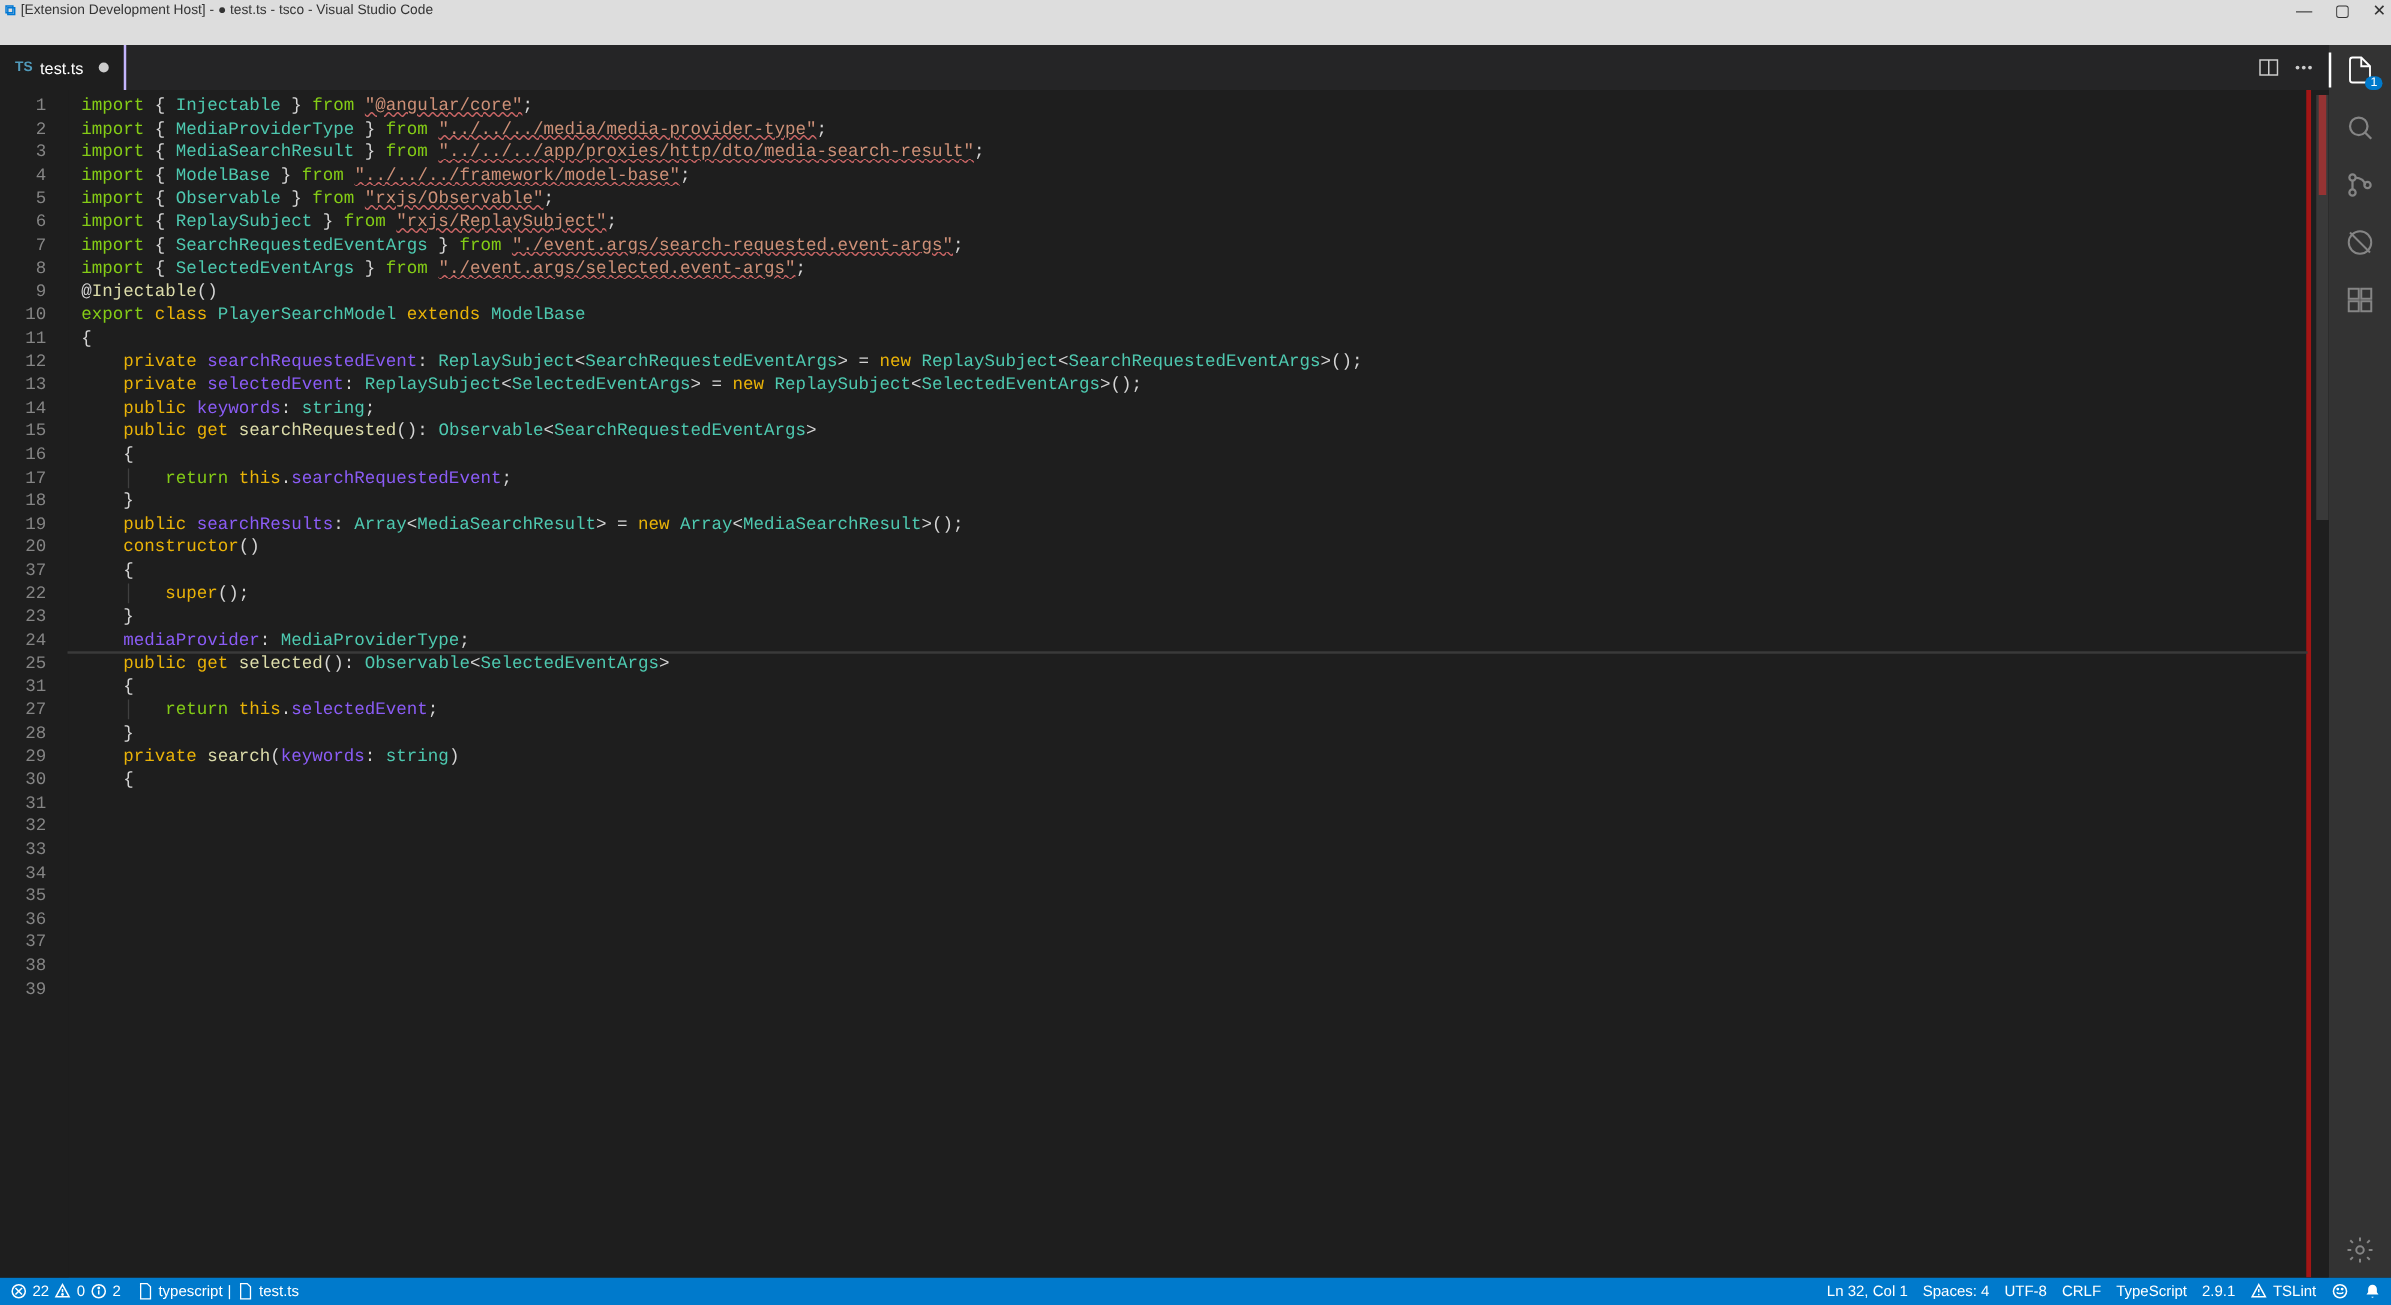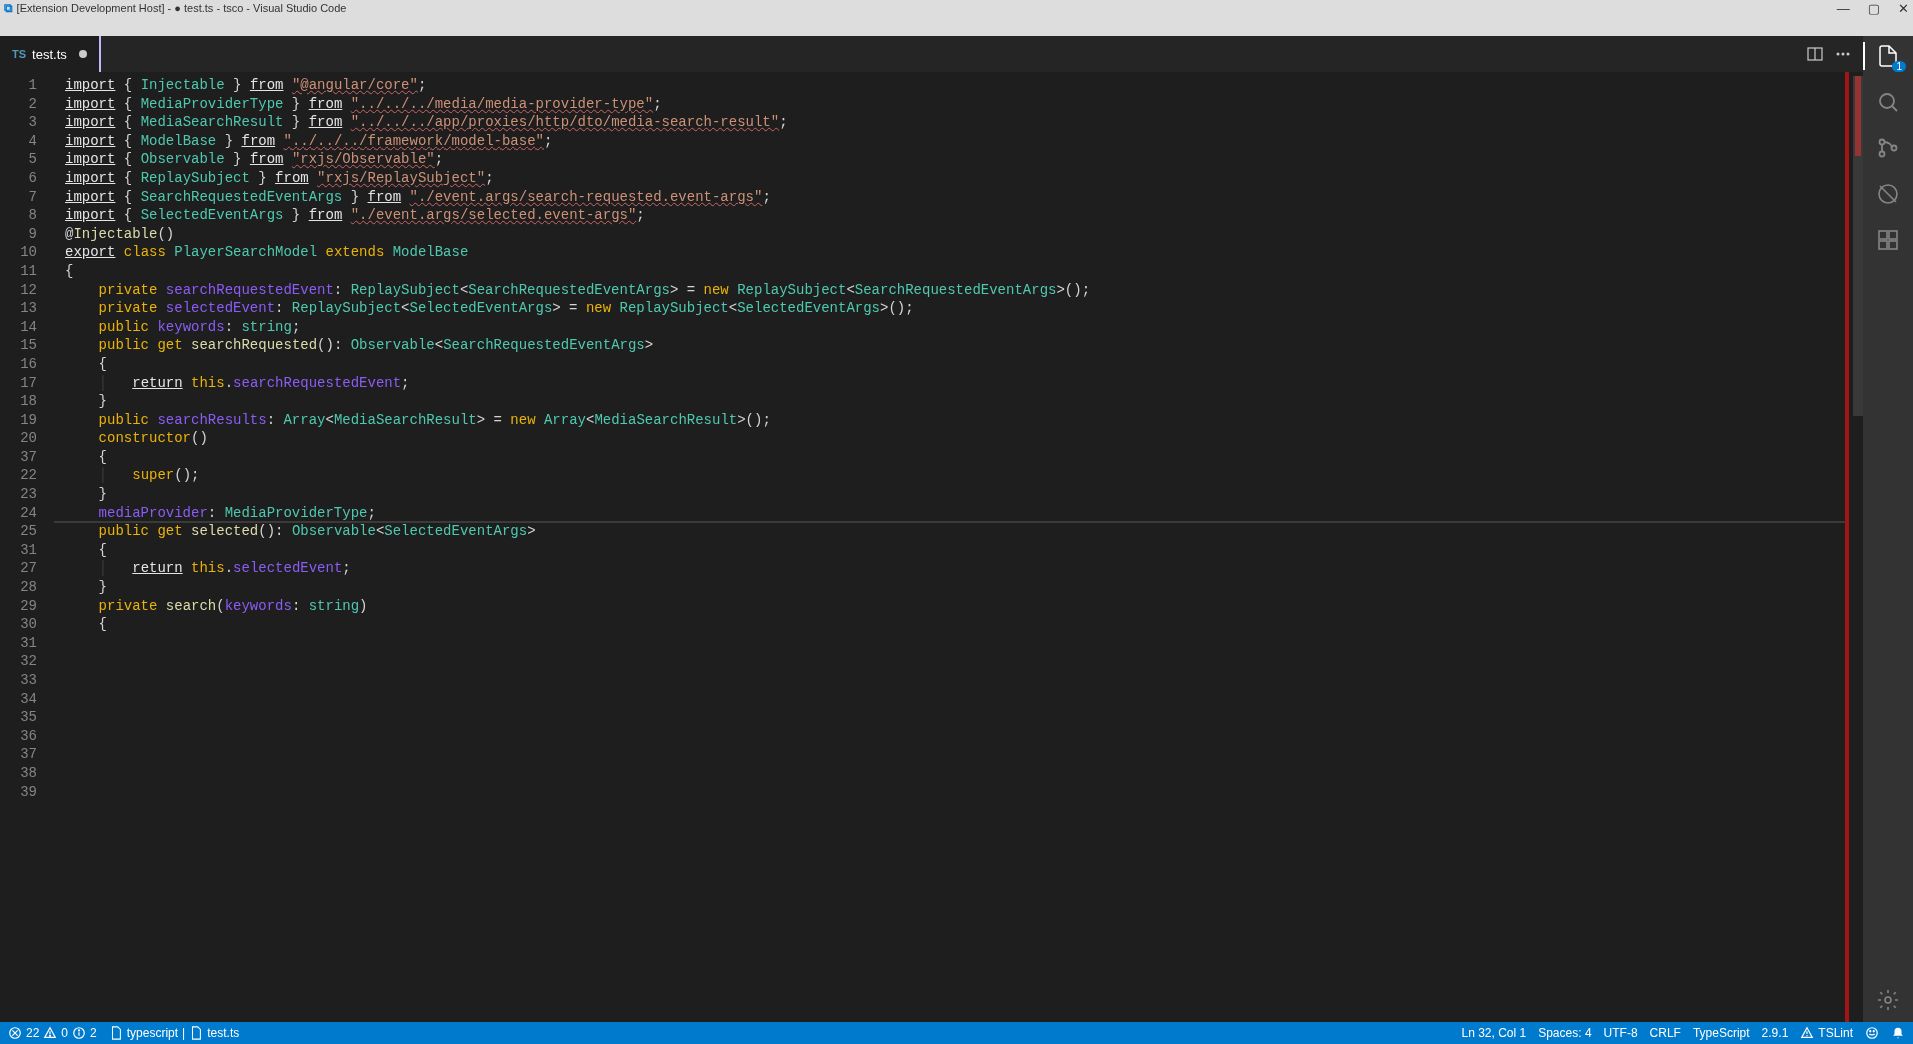"import" .kw { color: #e5e5e5 -> #84cc16; text-decoration: underline -> none }
